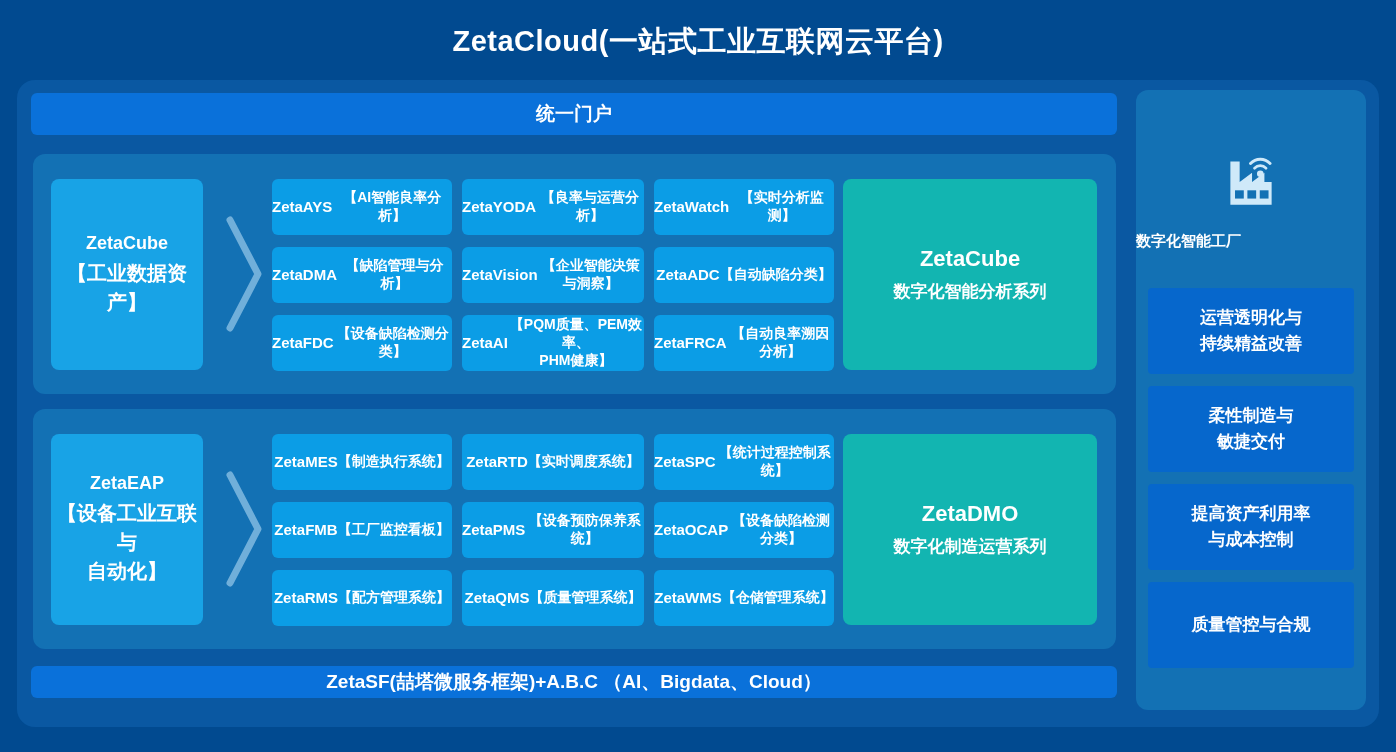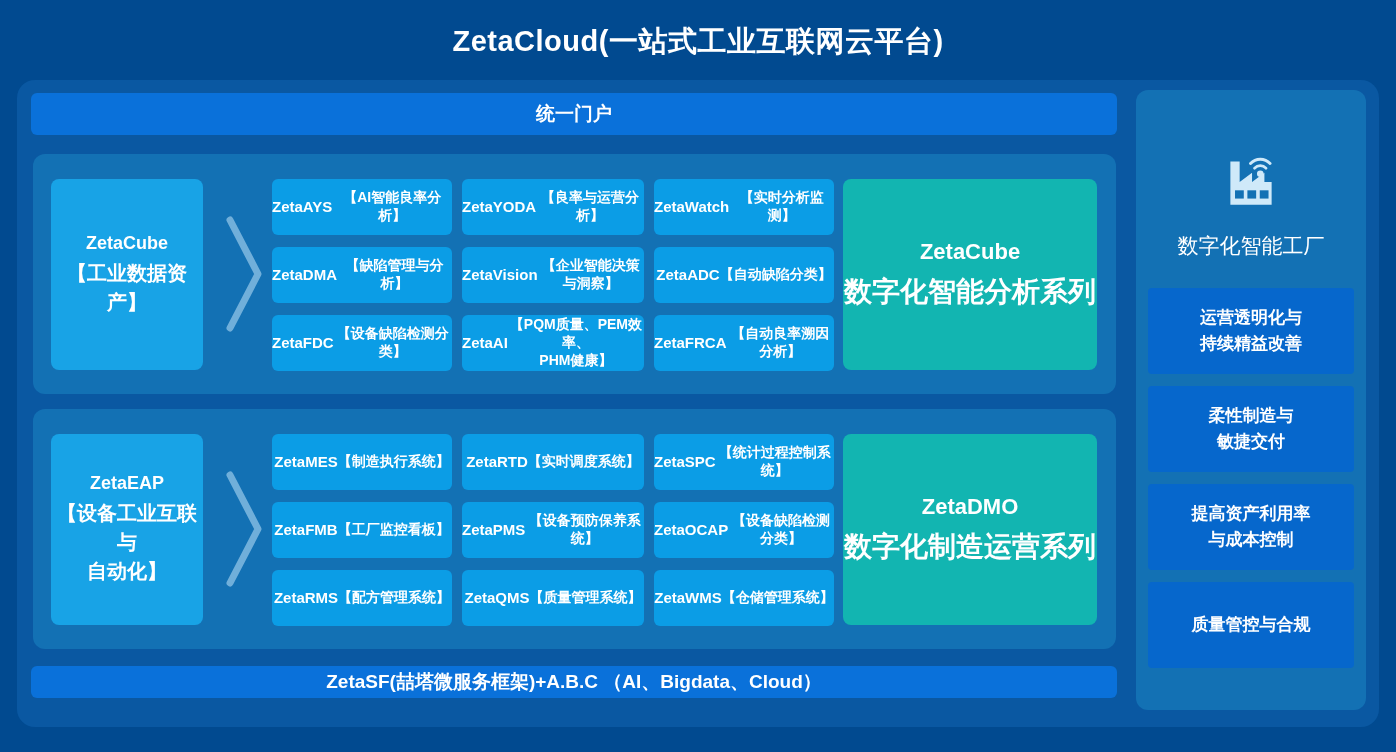"数字化智能工厂" .sb-title { font-size: 21px -> 15px; font-weight: 400 -> 700; text-align: center -> left }
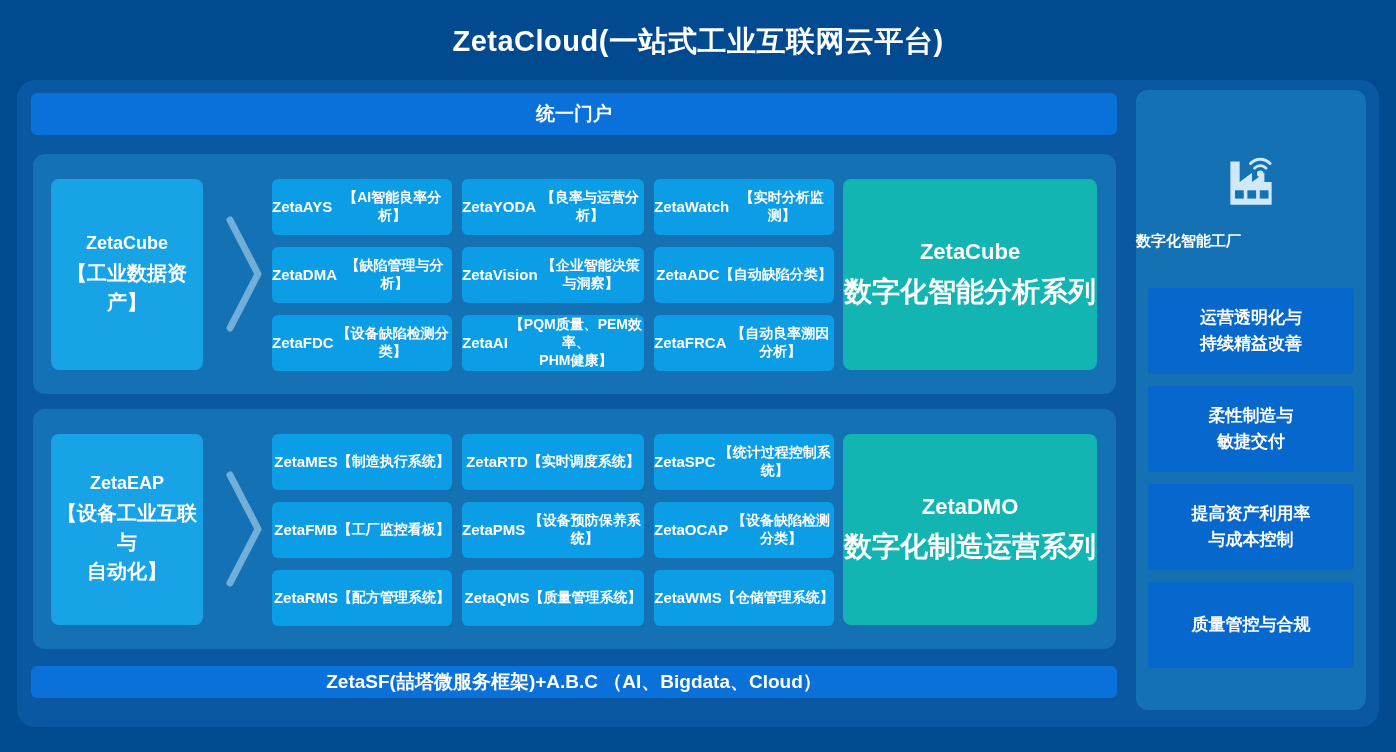"数字化智能分析系列" .series-desc { font-size: 28px -> 17px }
